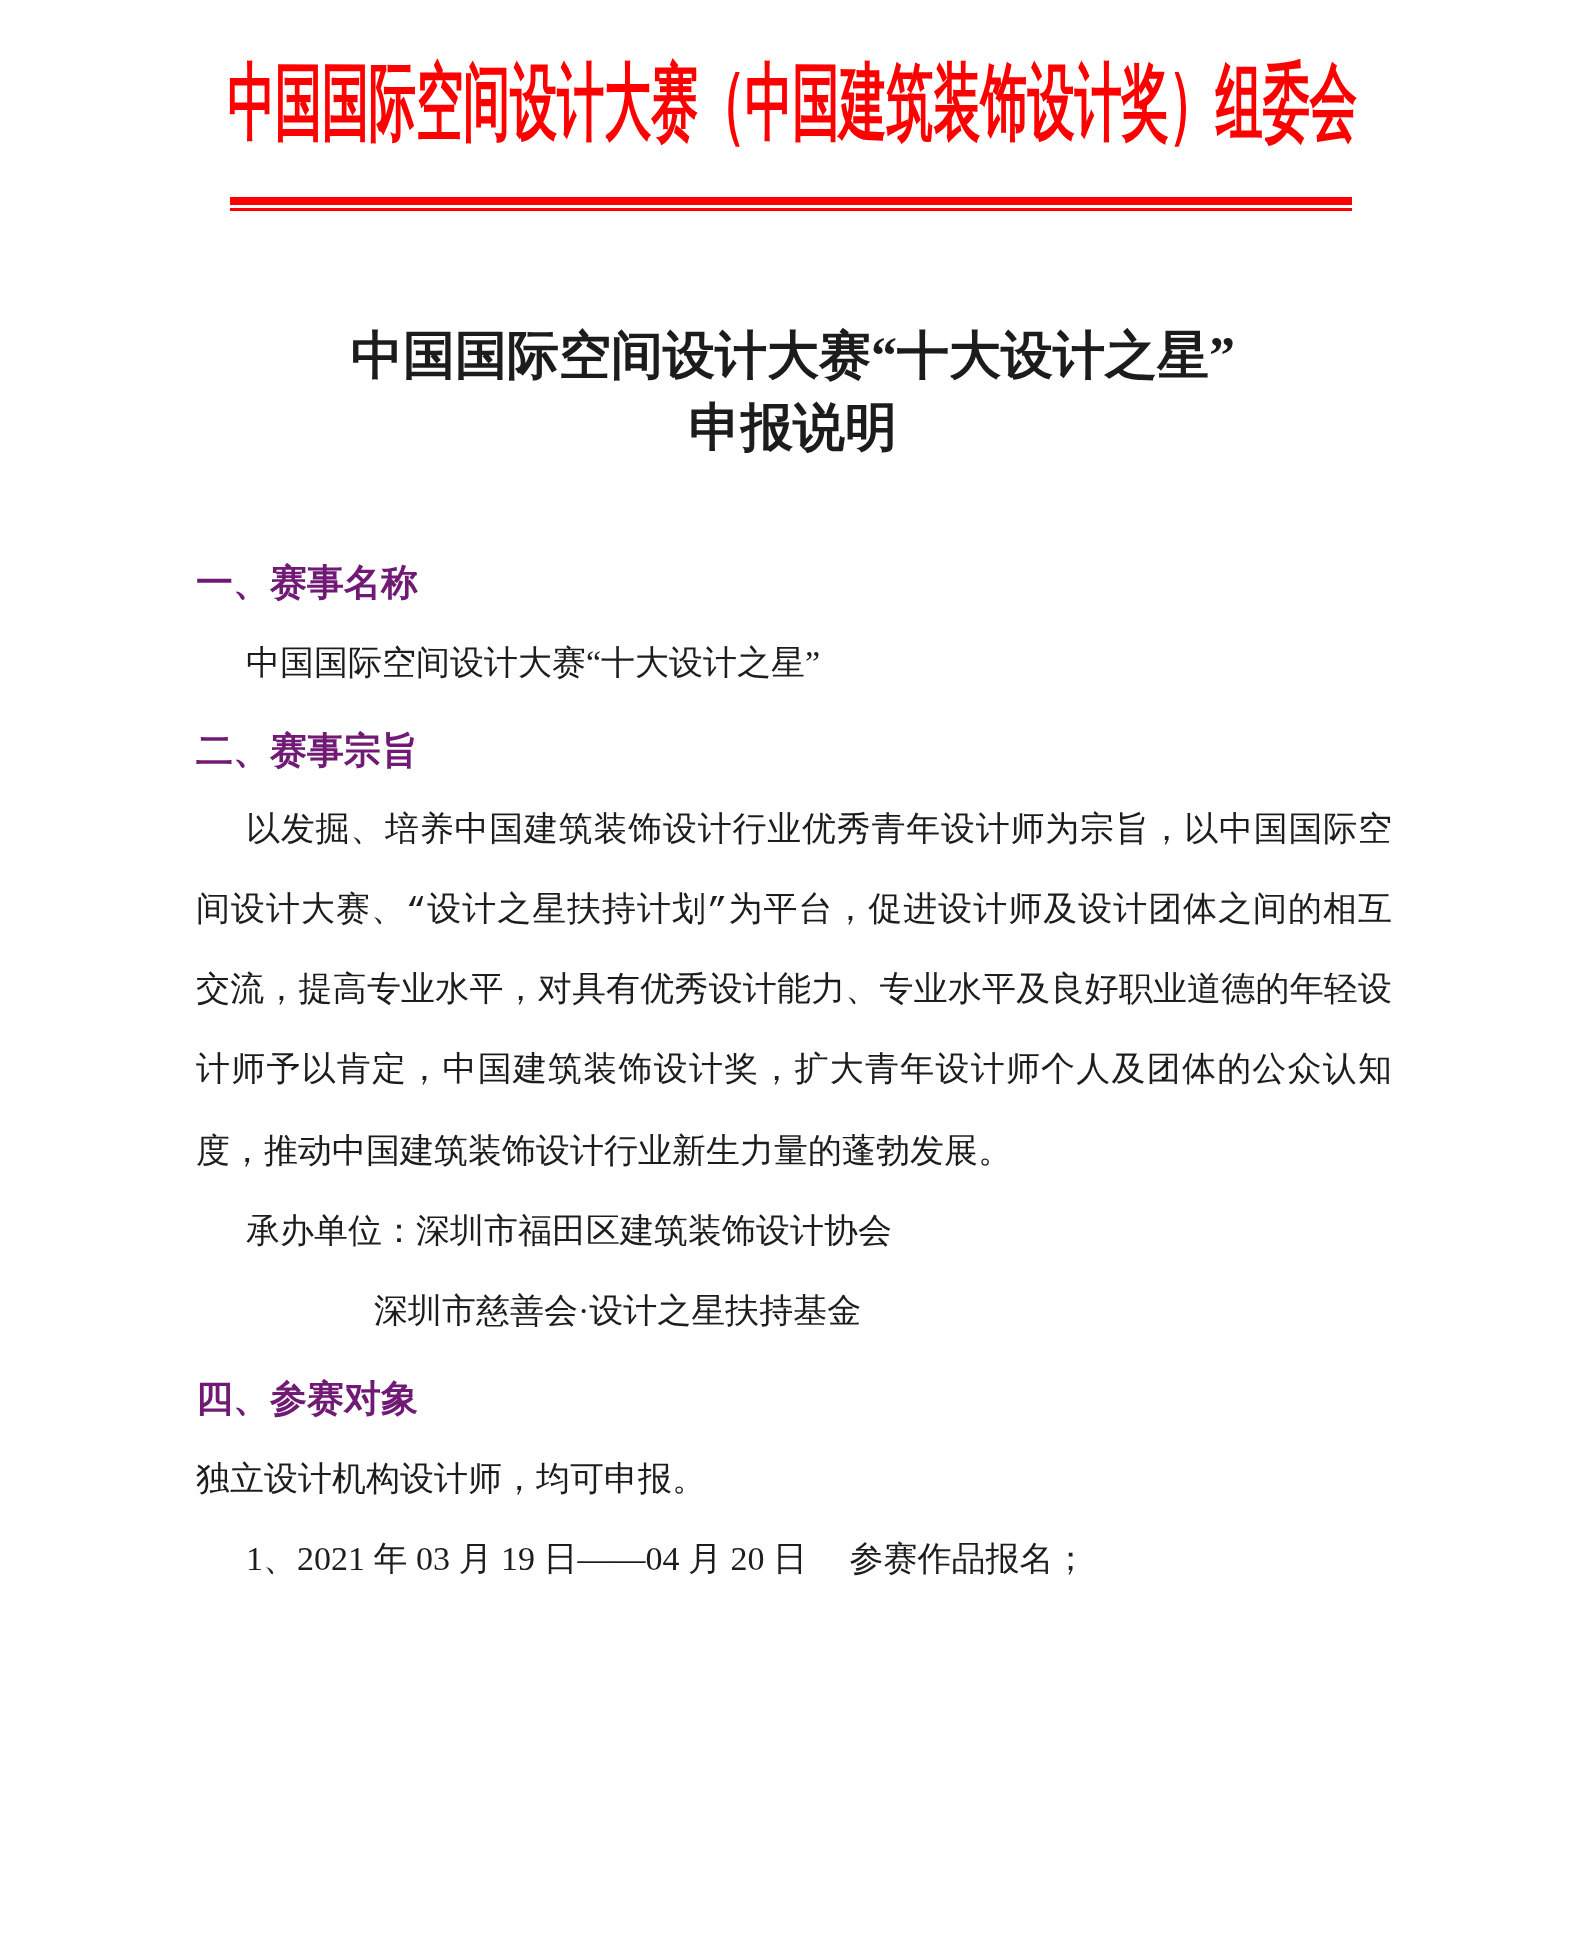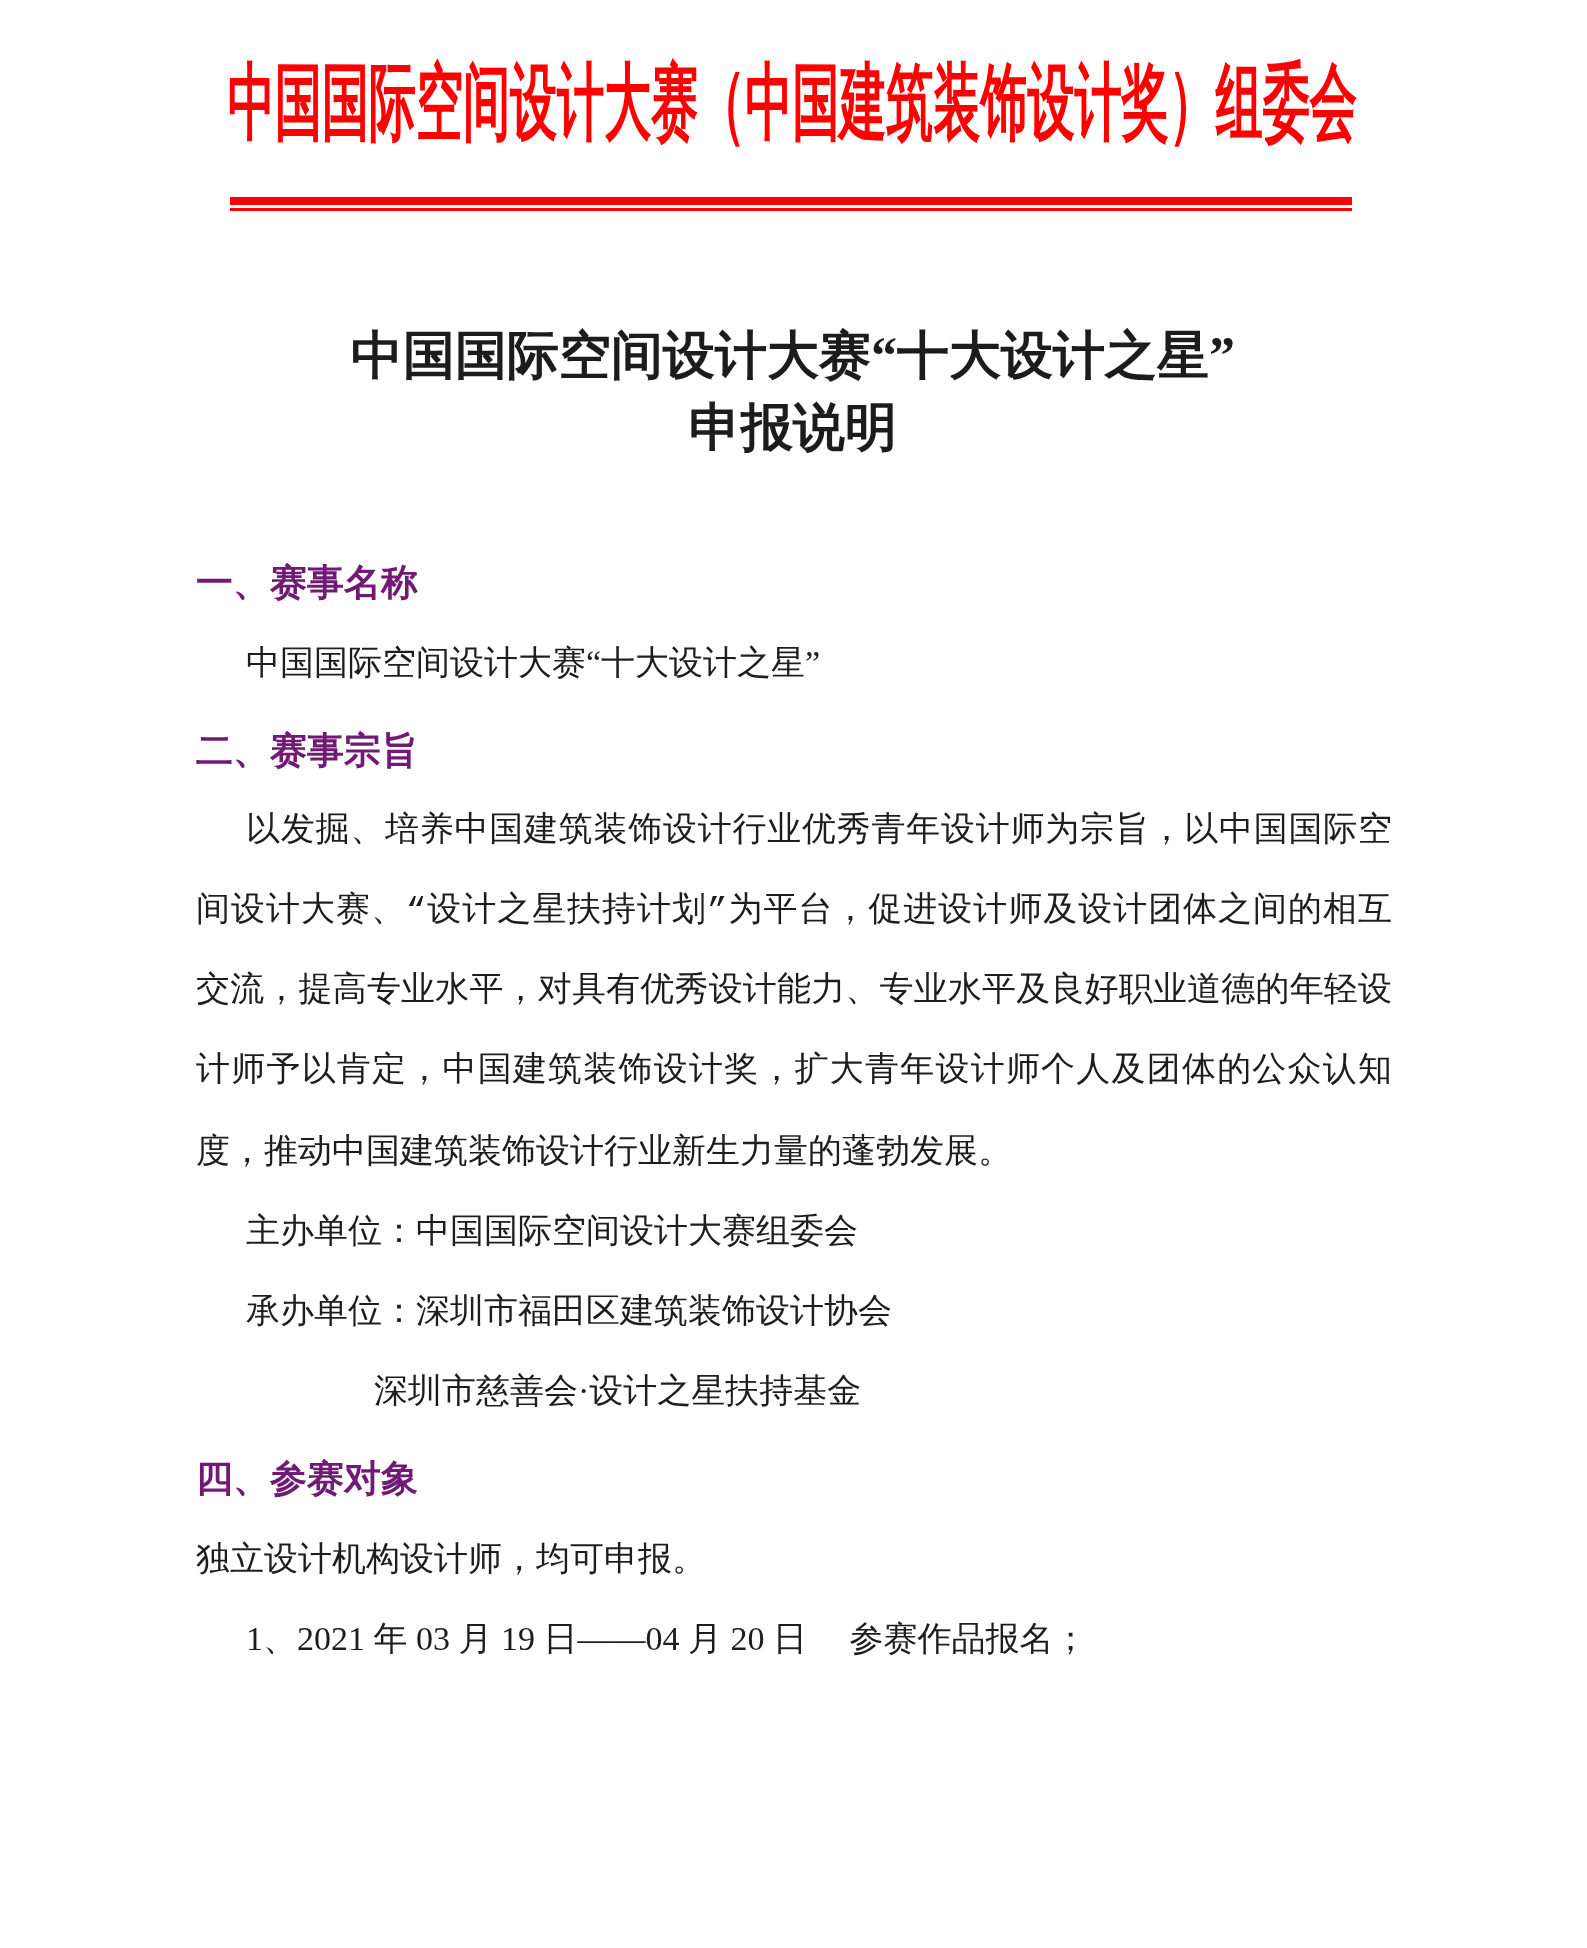"主办单位：中国国际空间设计大赛组委会" div.line { html: <div>主办单位：中国国际空间设计大赛组委会</div> -> none }
